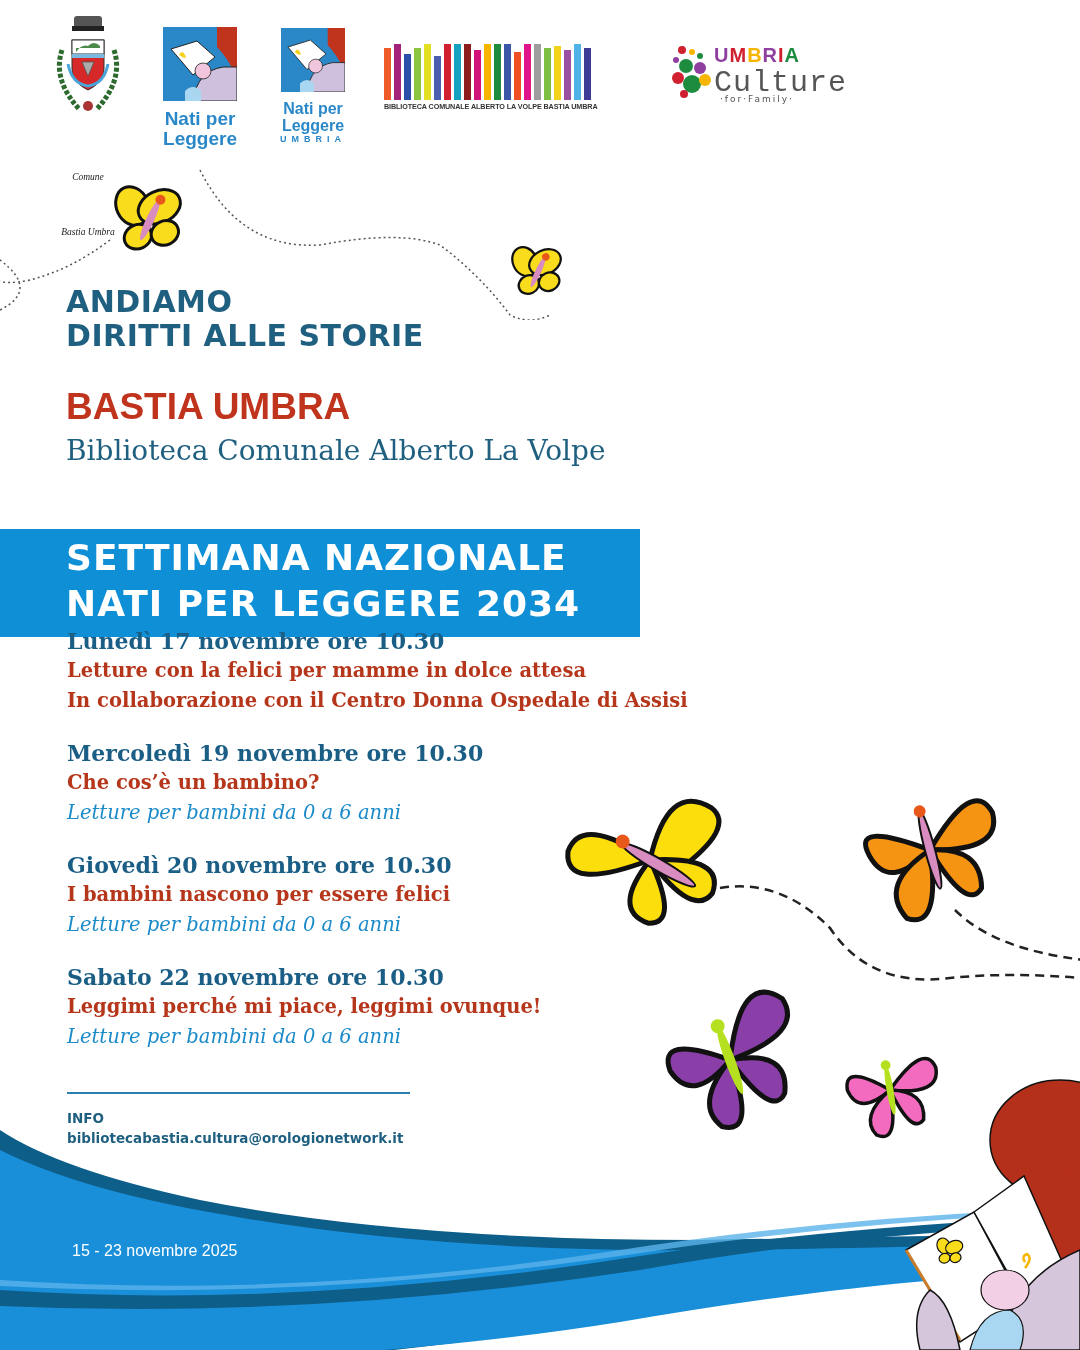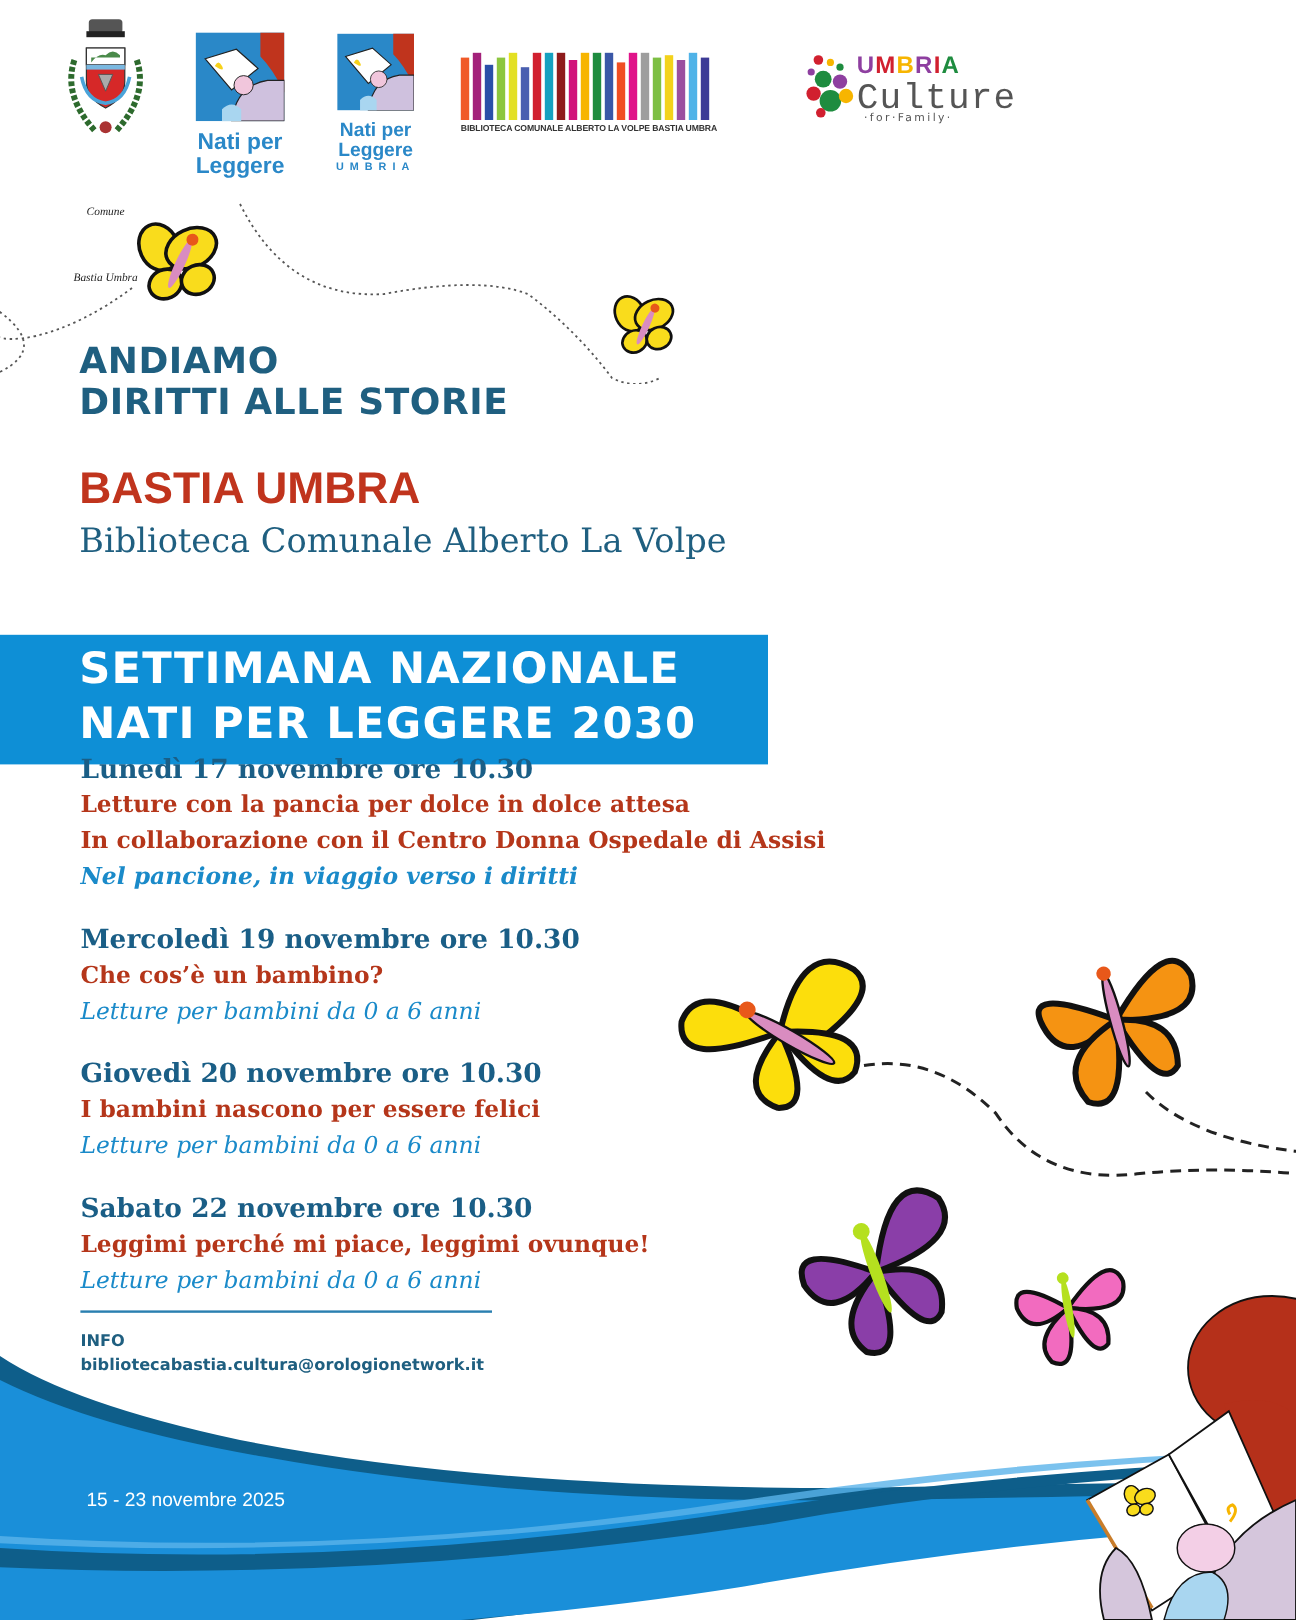"NATI PER LEGGERE 2030" div { text: 2030 -> 2034 }
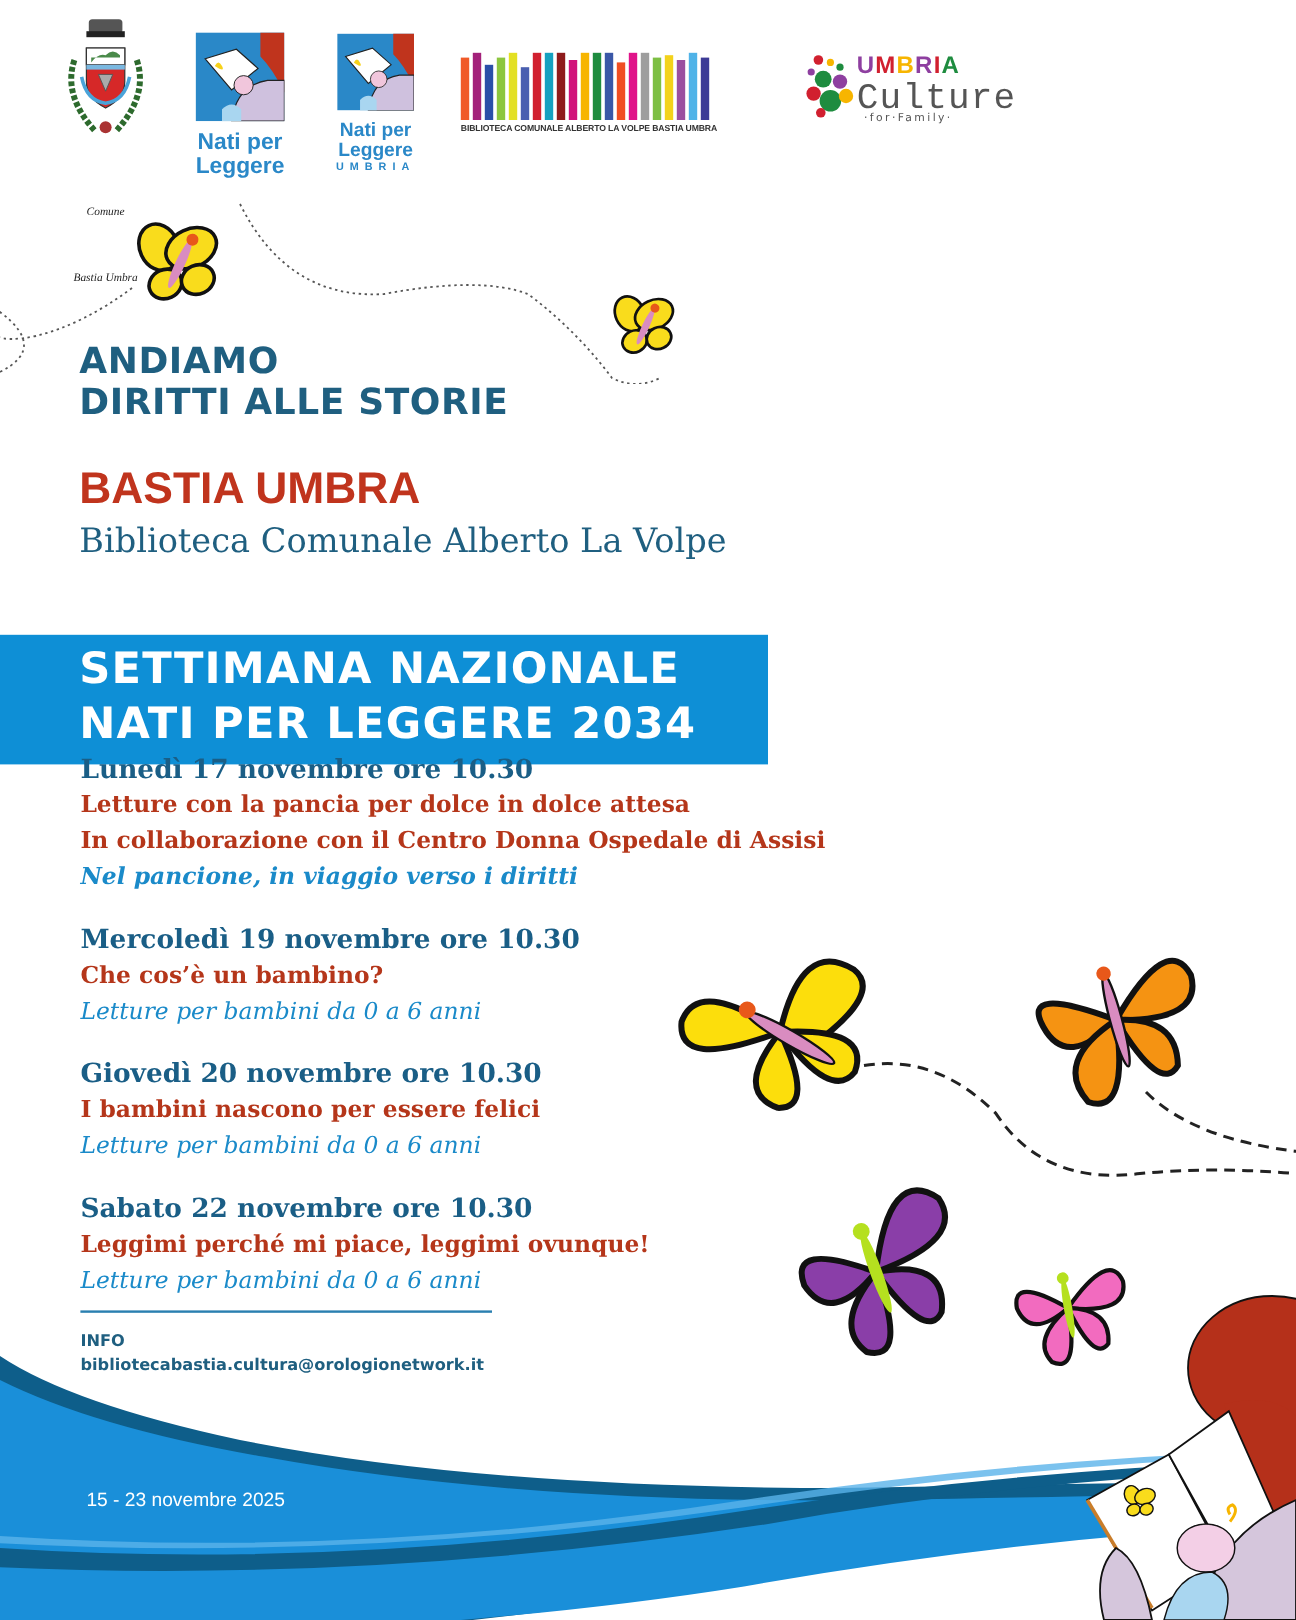"Letture con la pancia per" div.ev-title { text: pancia per dolce -> felici per mamme }
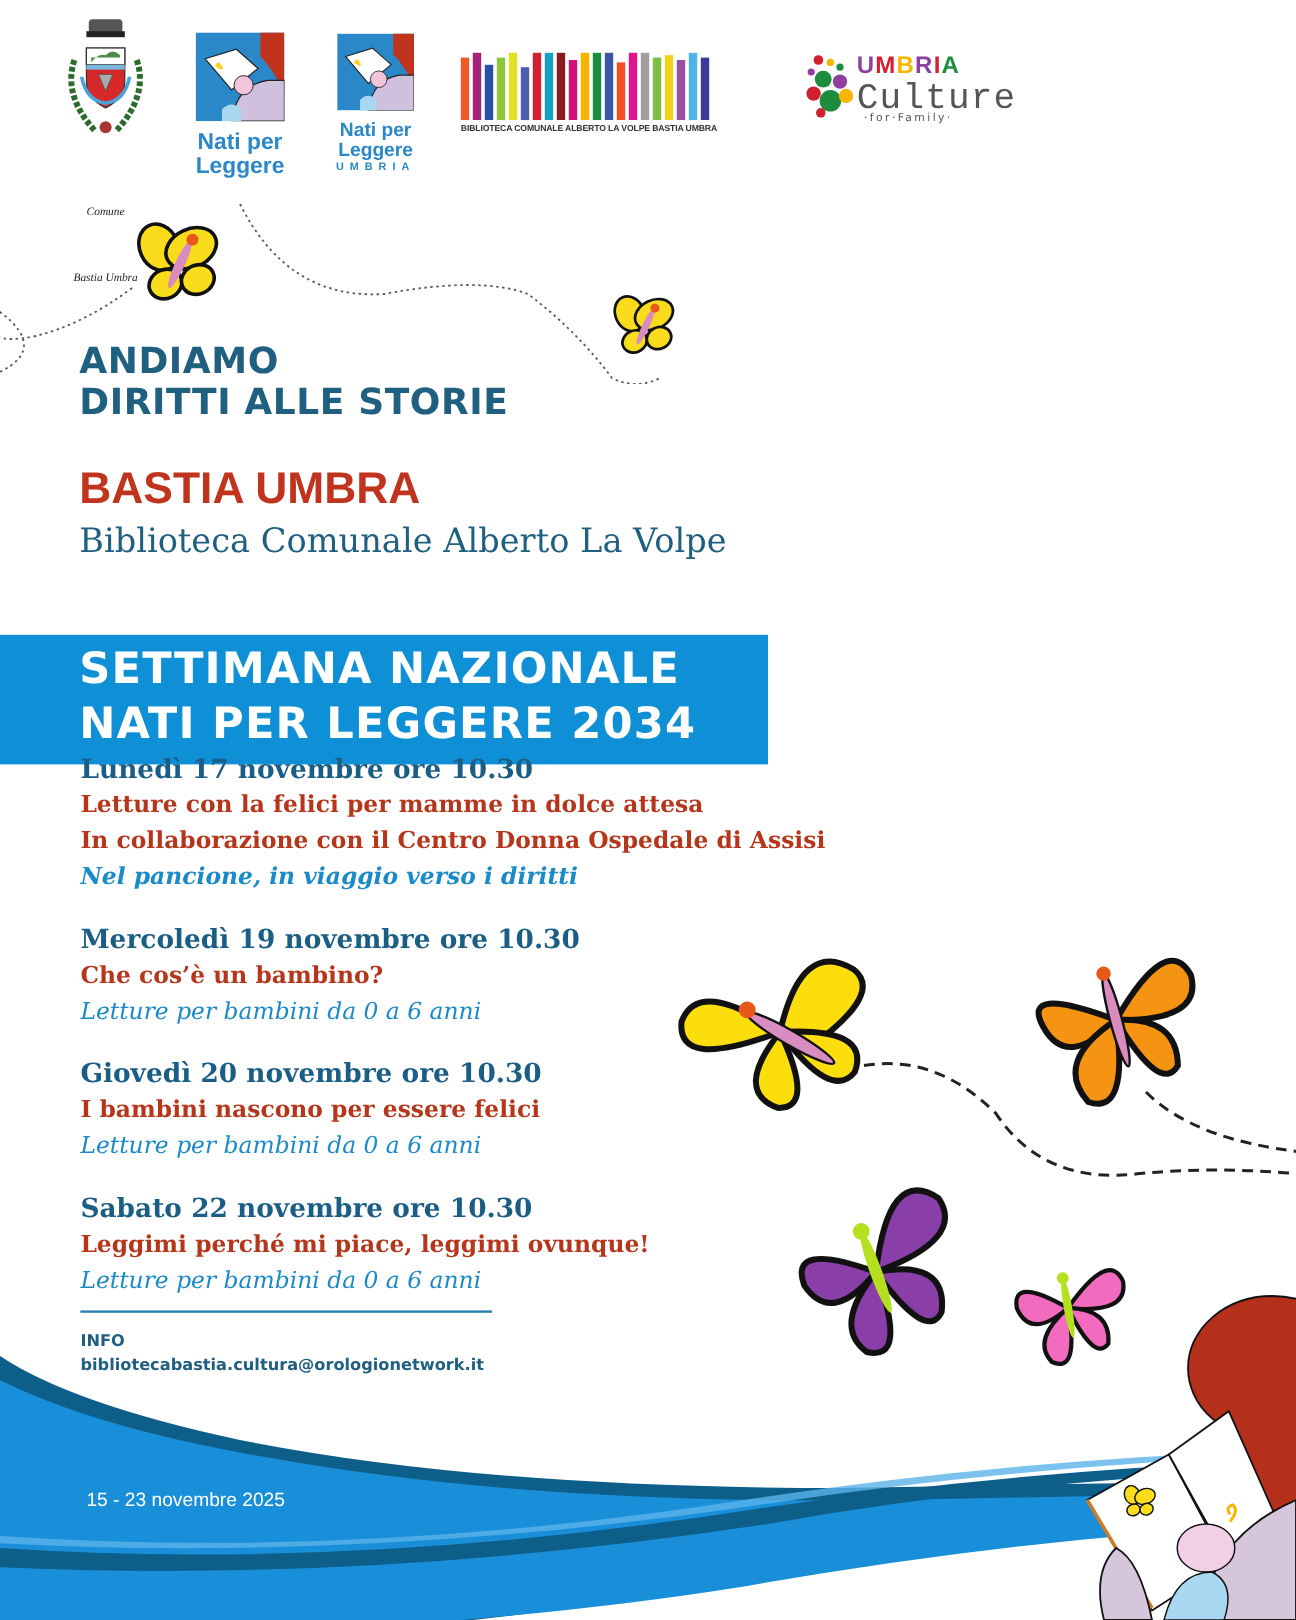"Nel pancione, in viaggio verso" div.ev-sub { html: <div>Nel pancione, in viaggio verso i diritti</div> -> none }
